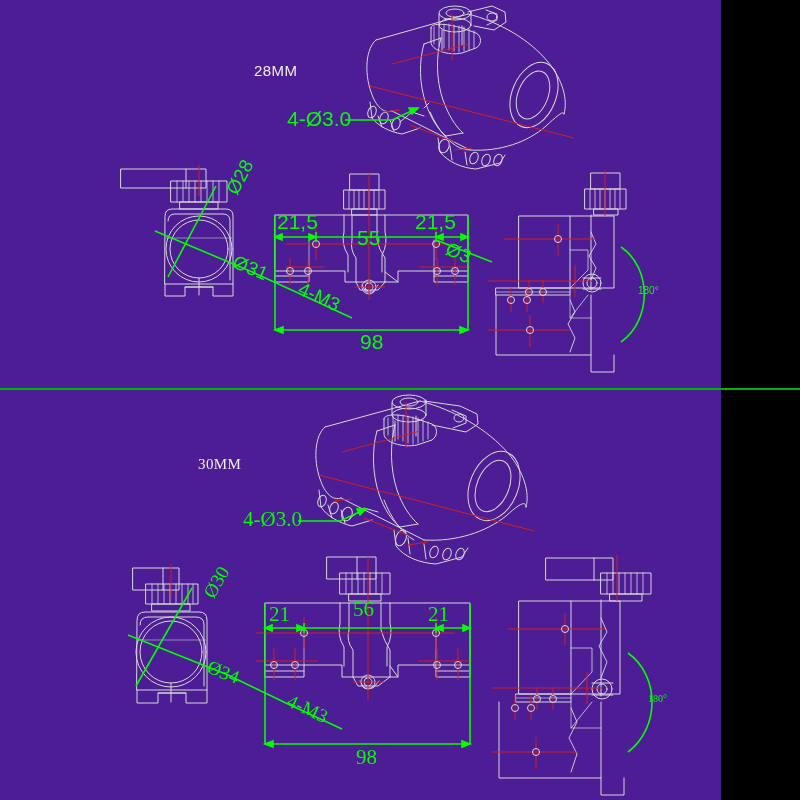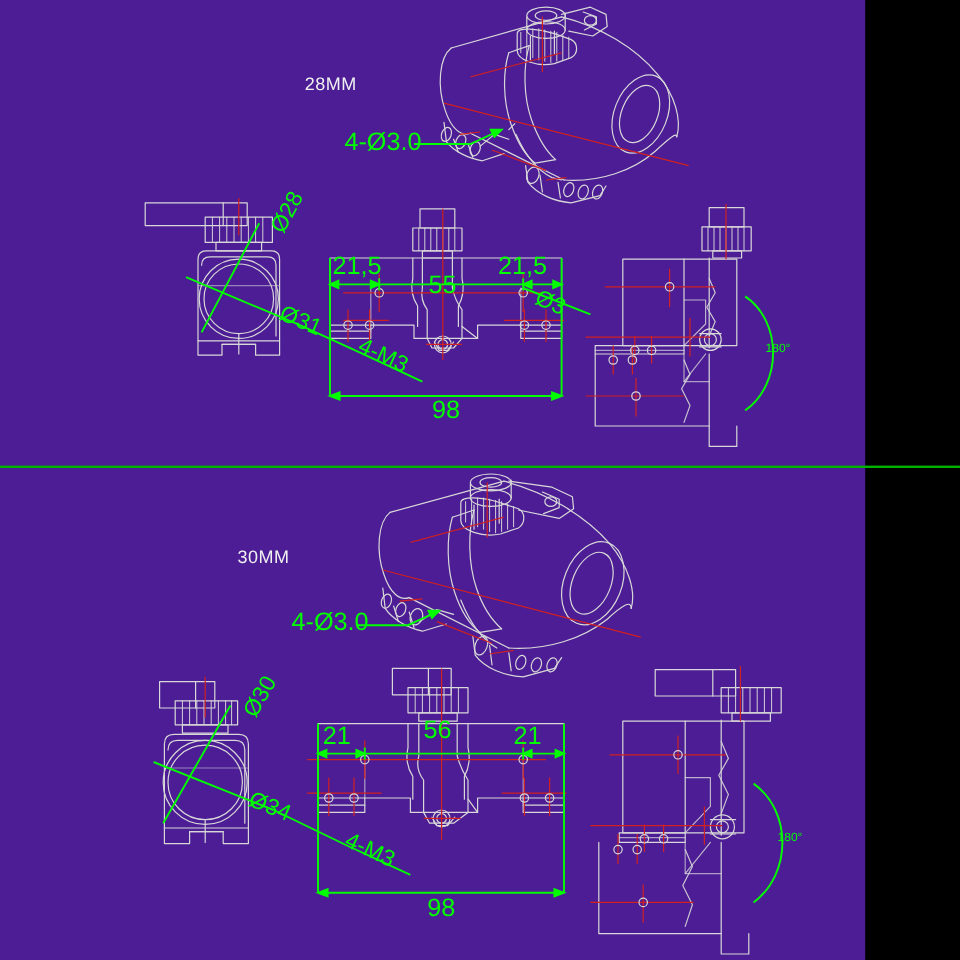"30MM" #panel-bottom { font-family: none -> Liberation Serif, serif }
